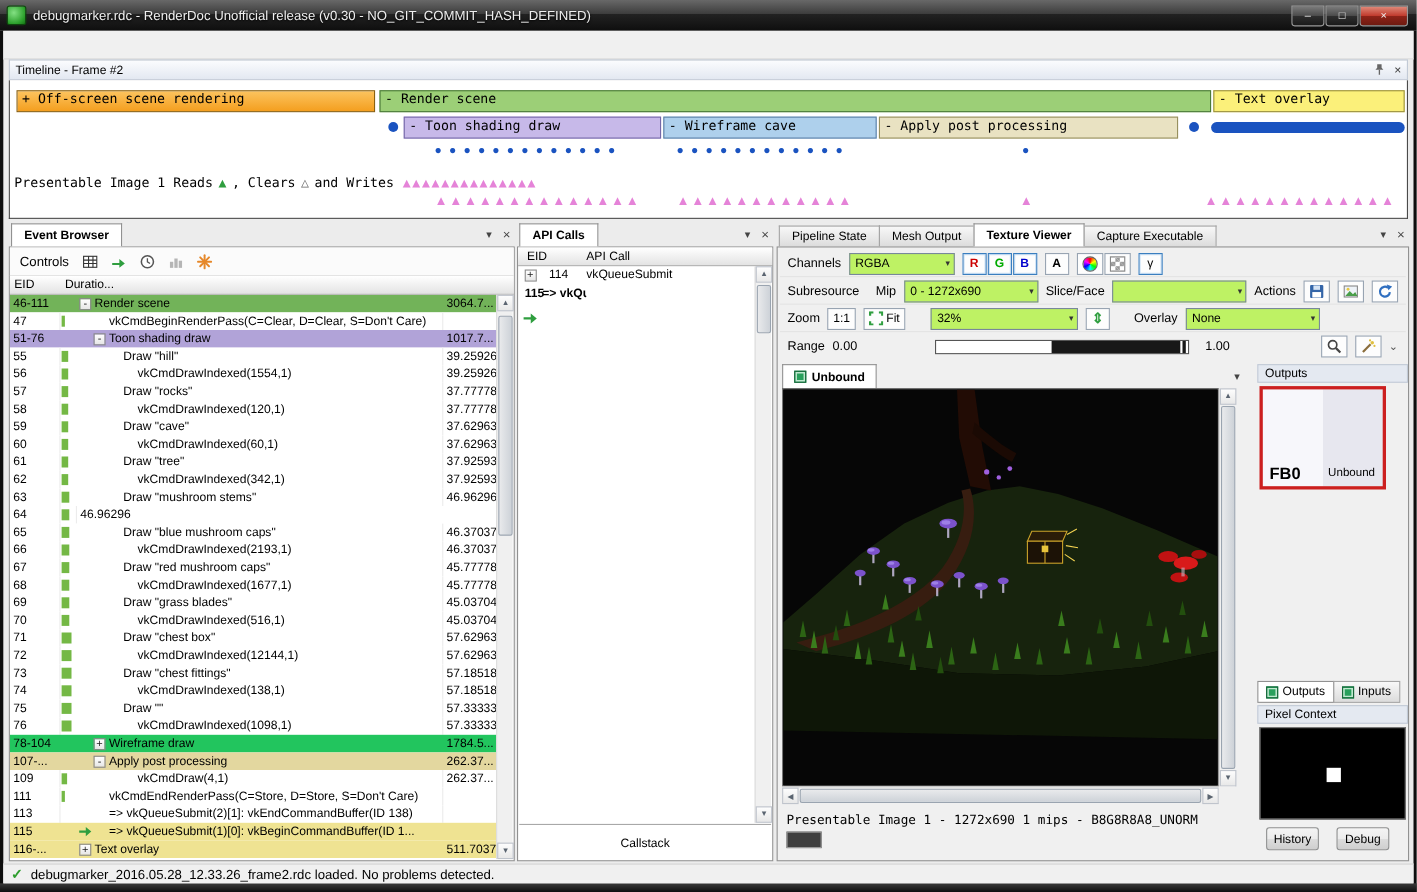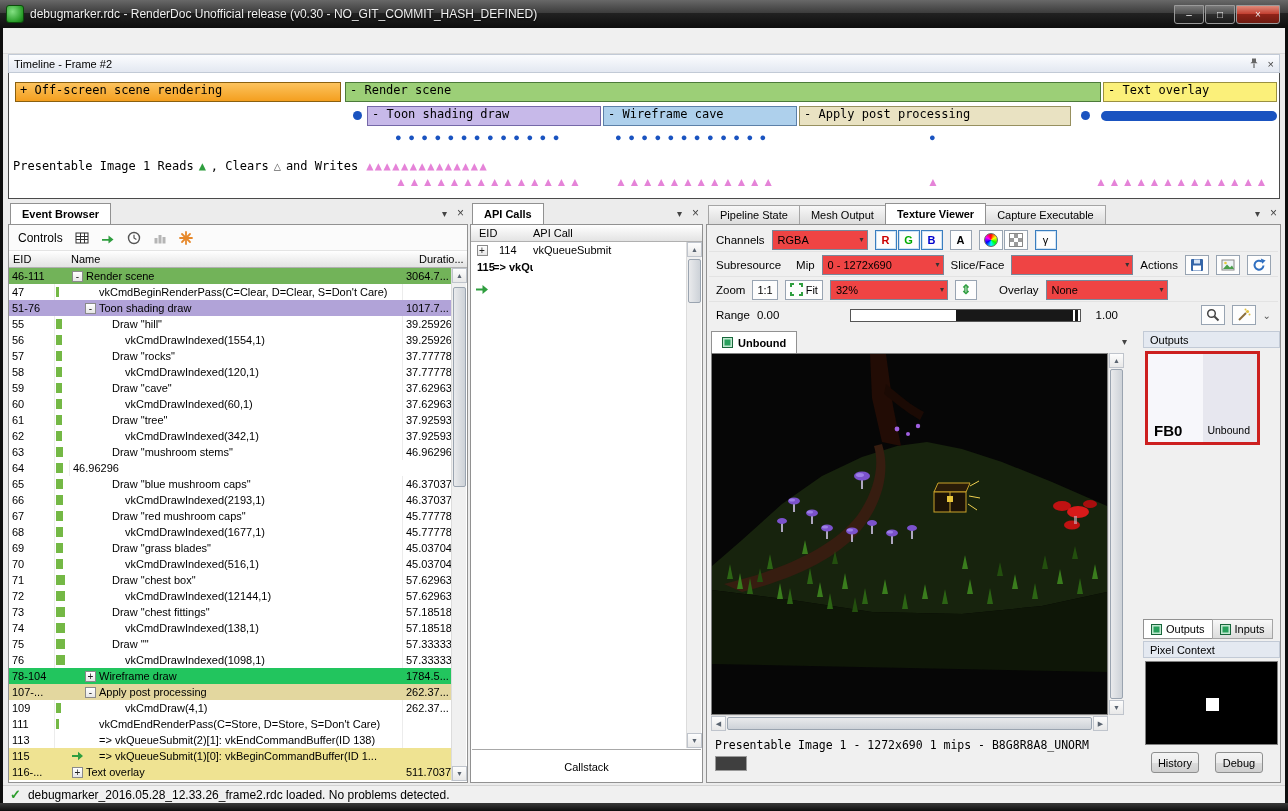"RGBA" .combo { background: #ef4444 -> #bef264 }
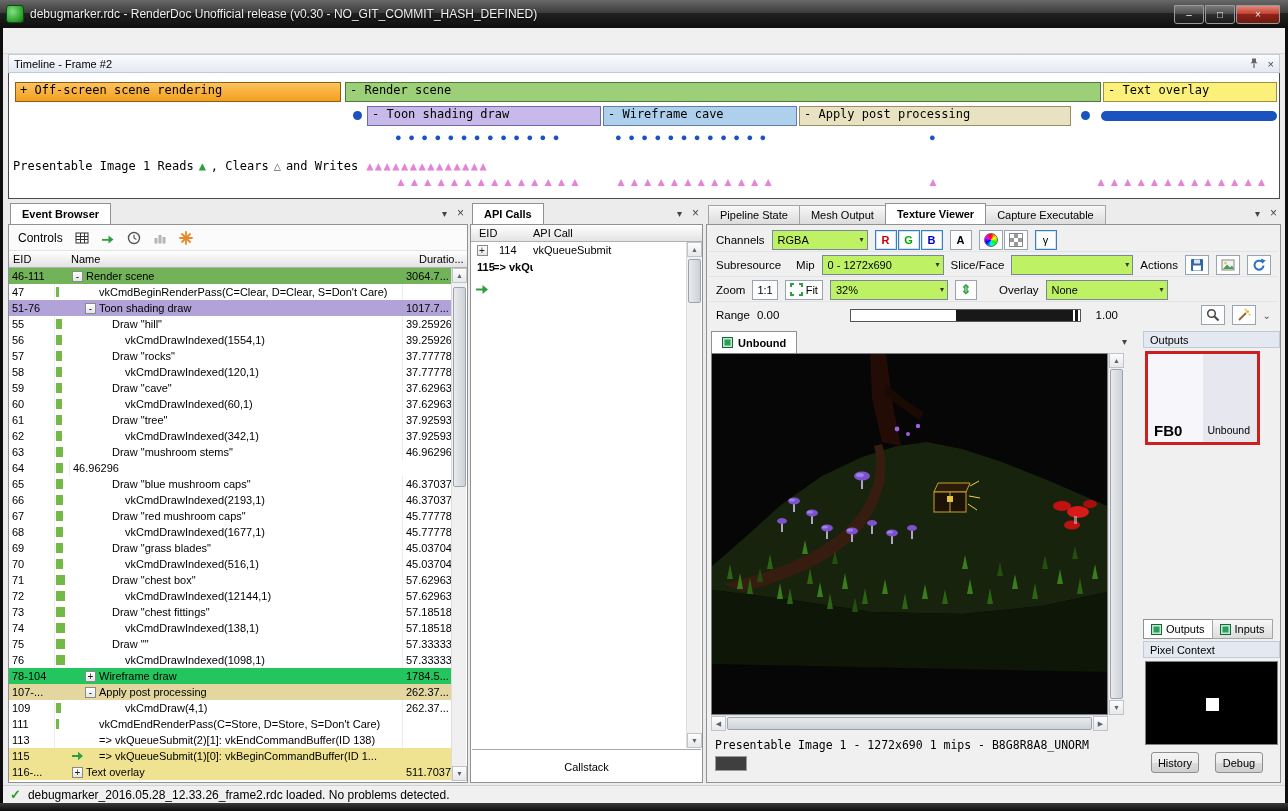"Name" span { html: <span>Name</span> -> none }
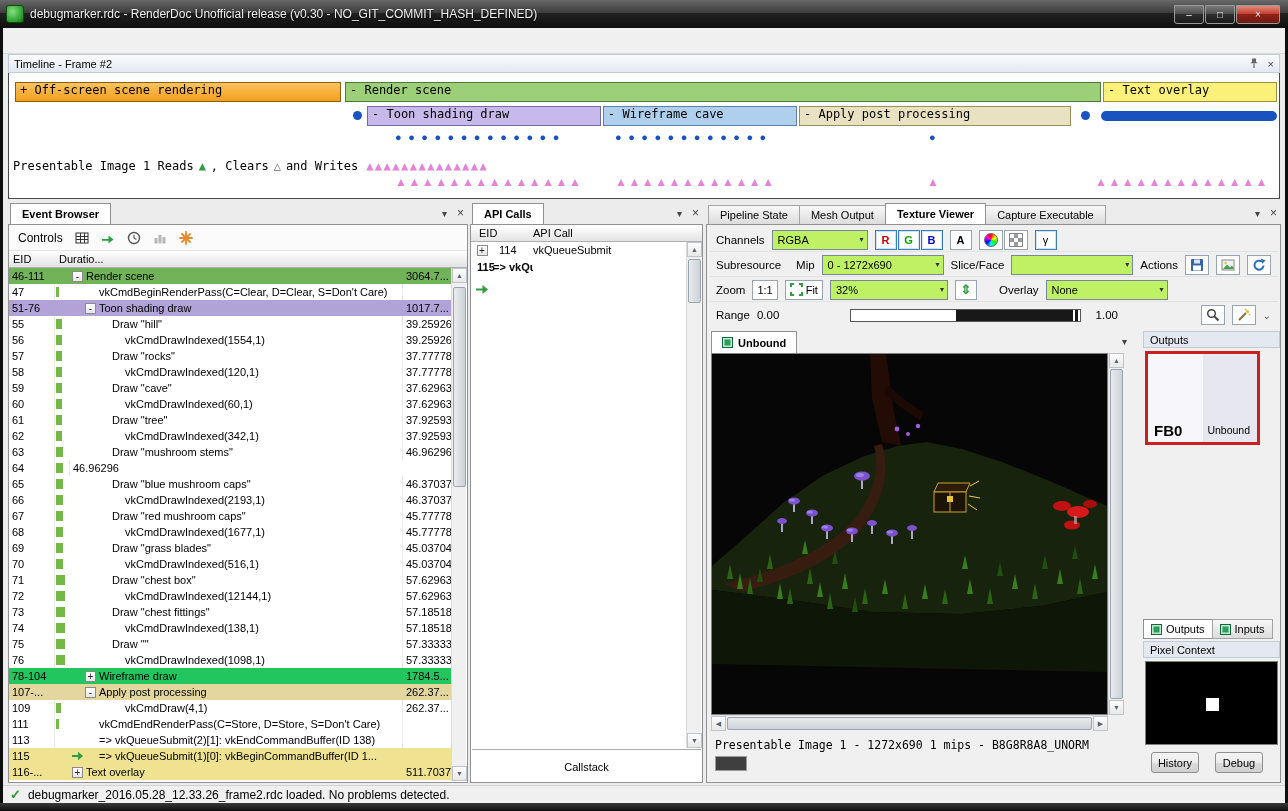"32%" div.combo { margin-left: none -> 16px; width: 118px -> 134px }
